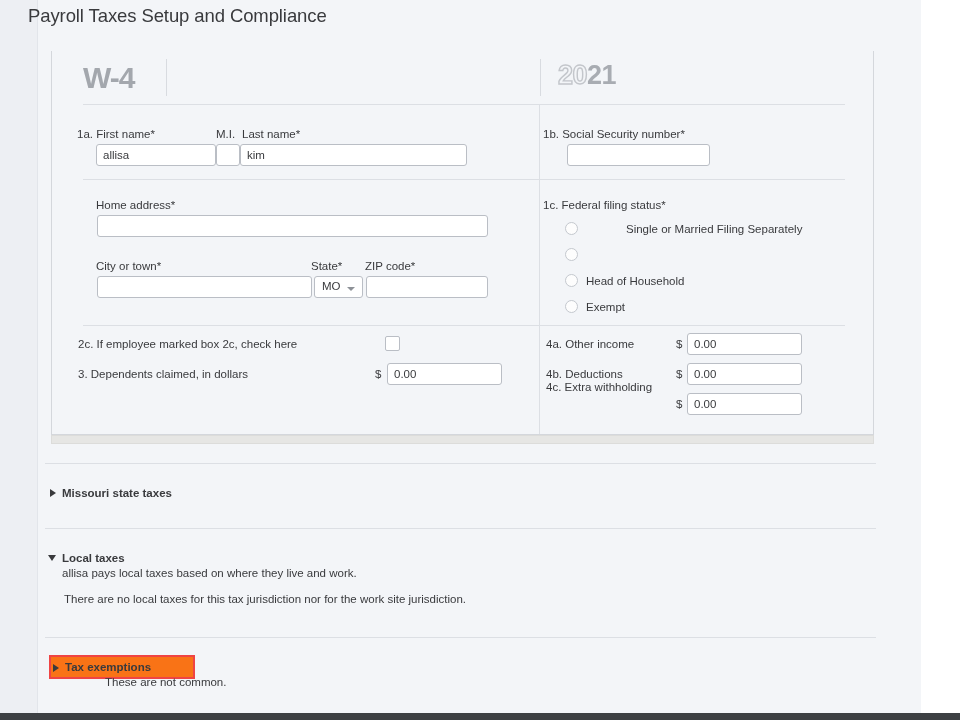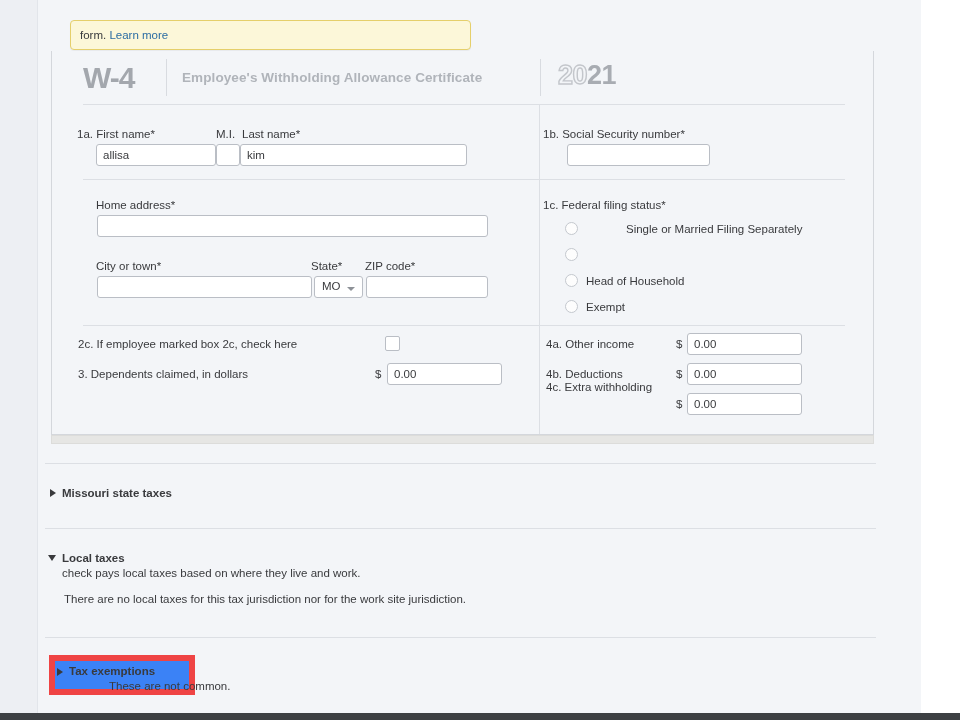"Payroll Taxes Setup and Compliance" div.page-title { html: none -> <div>Payroll Taxes Setup and Compliance</div> }
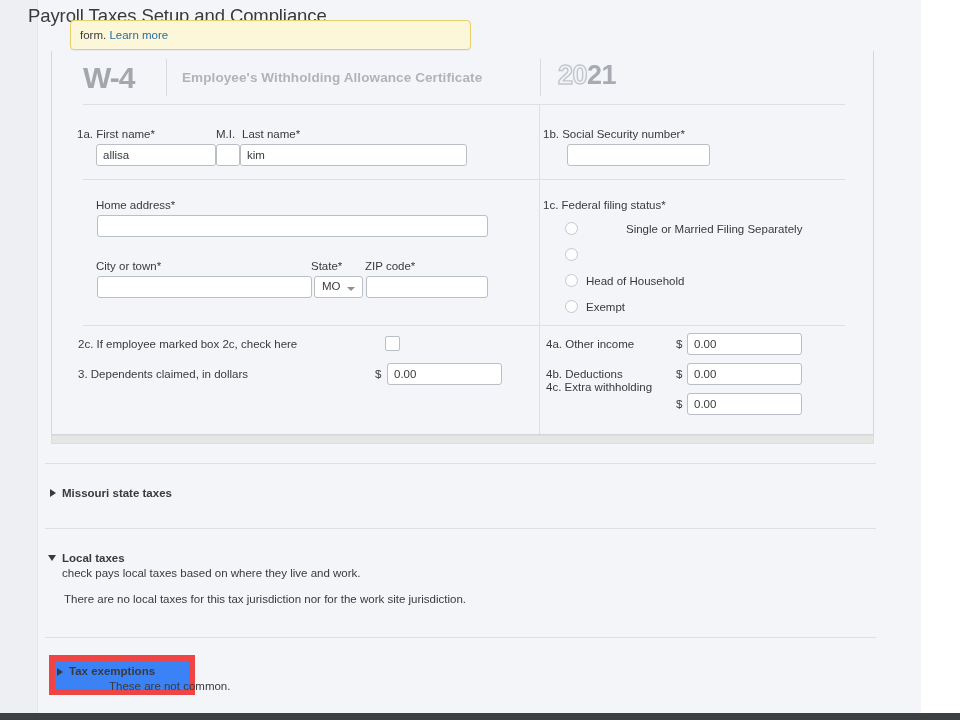"form. Learn more" div.notice { html: <div> <div><span>form. </span><span>Learn more</span></div> </div> -> none }
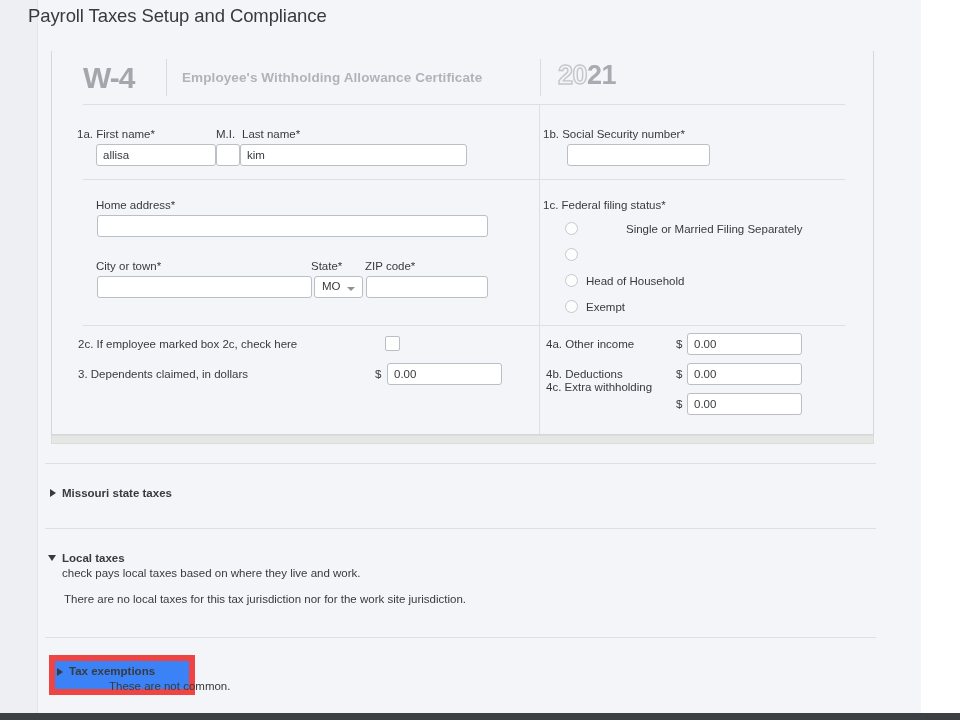"Employee's Withholding Allowance" div.w4-subtitle { html: <div>Employee's Withholding Allowance Certificate</div> -> none }
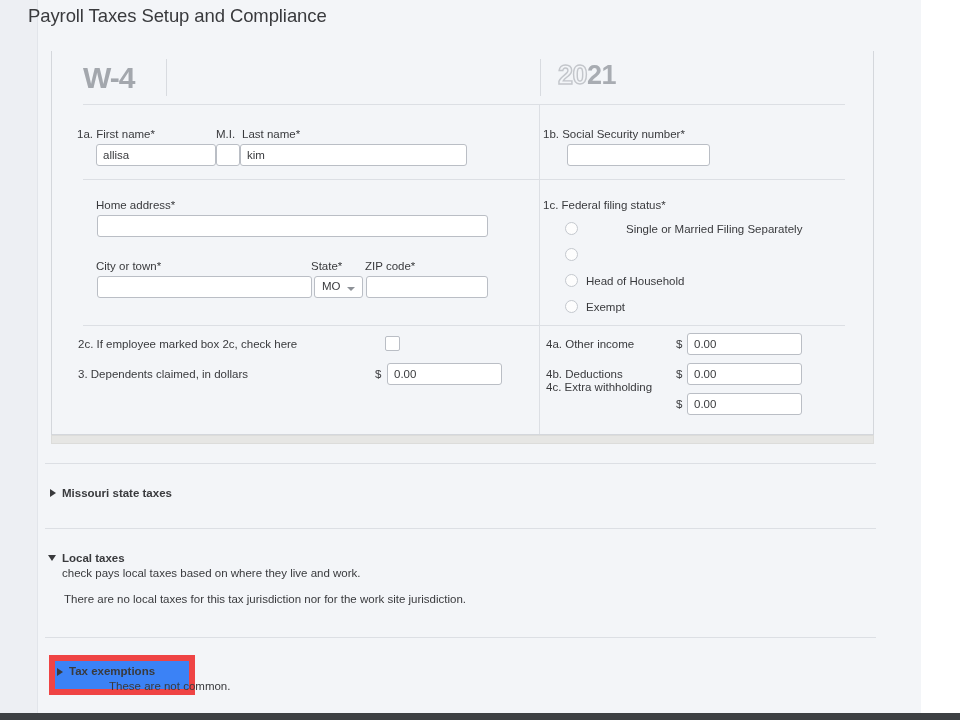"check pays local taxes based" div.acc-sub { text: check -> allisa }
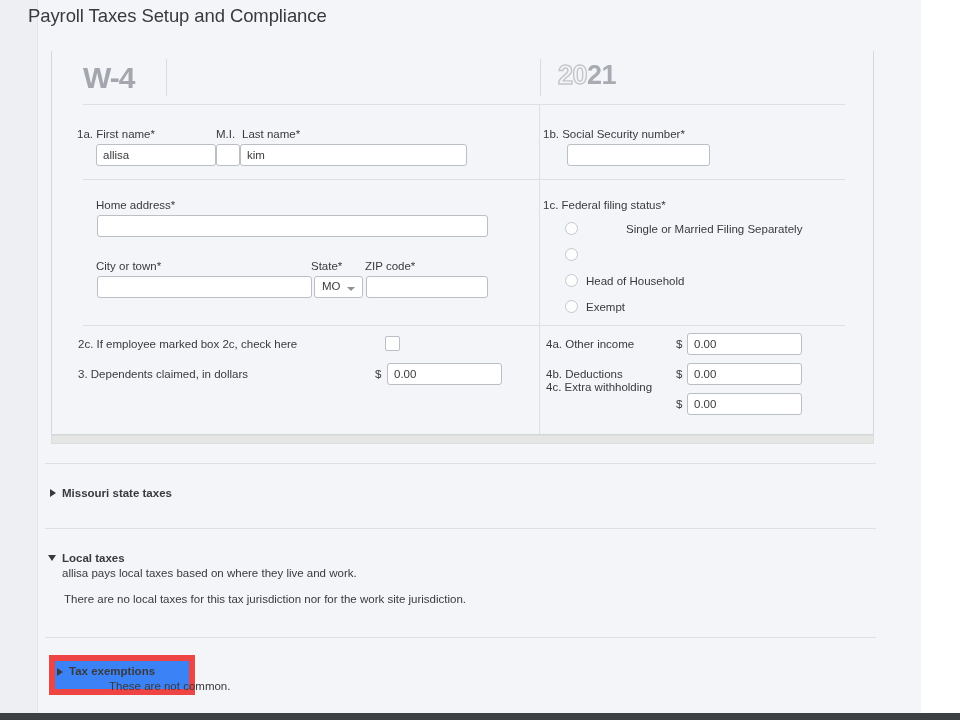"Tax exemptions" .focus-box { background: #3b82f6 -> #f97316; border: 6px solid #ef4444 -> 2px solid #ef4444; height: 40px -> 24px }
